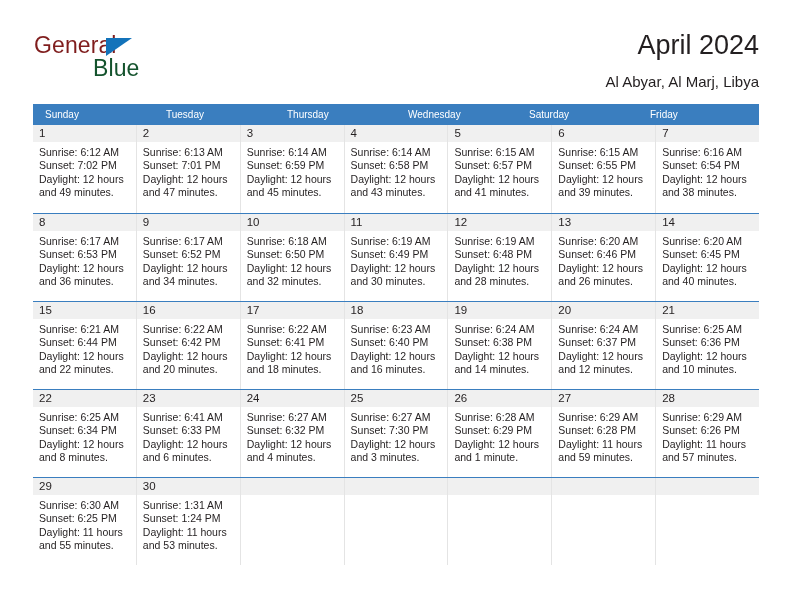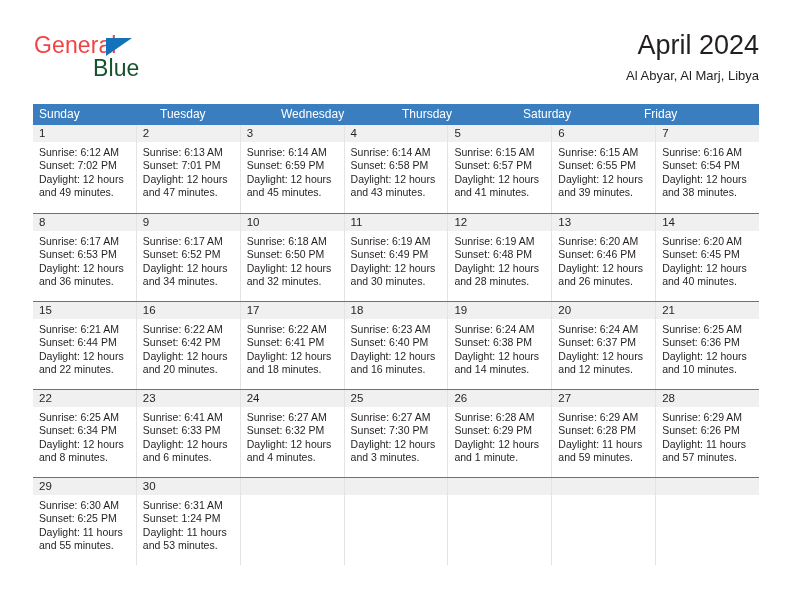"General" .brand-general { color: #ef4444 -> #7f1d1d }
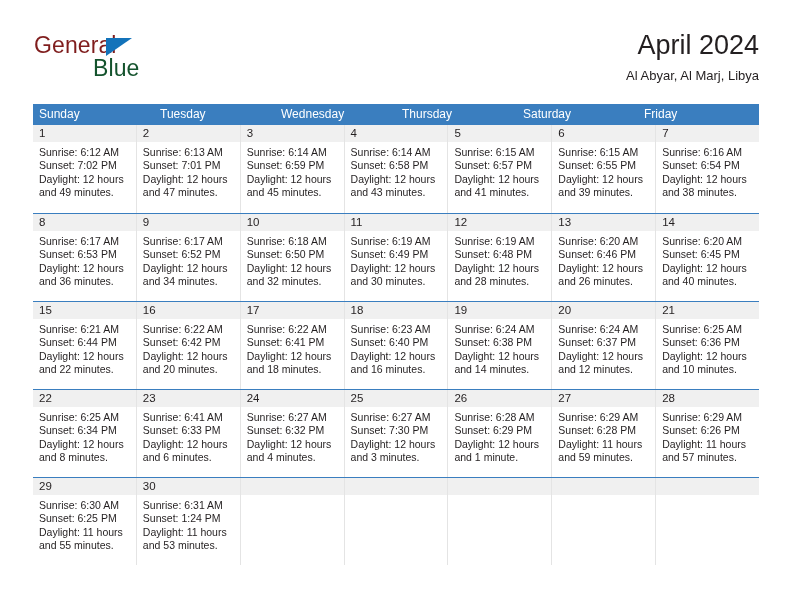"Al Abyar, Al Marj, Libya" .cal-subtitle { font-size: 13px -> 15px; margin-top: 3px -> 9px }
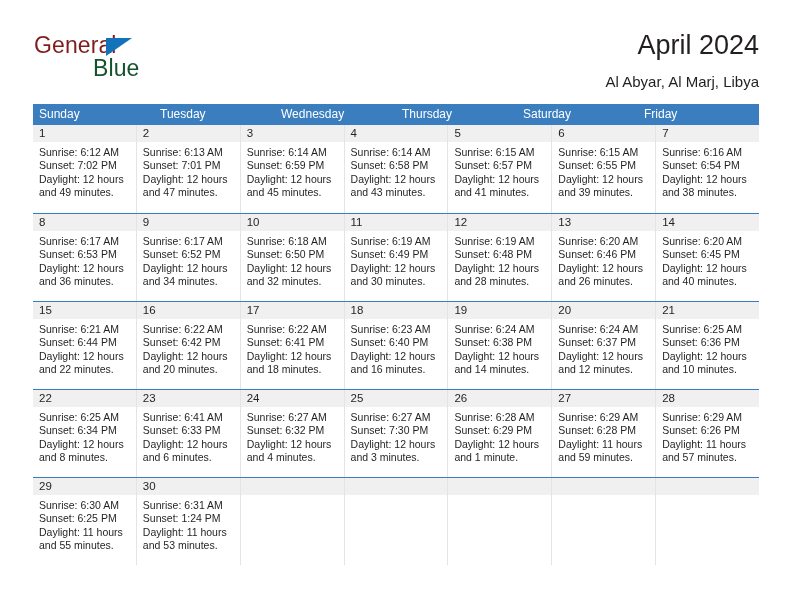"Sunday" .dow { font-size: 12px -> 10px; padding-left: 6px -> 12px }
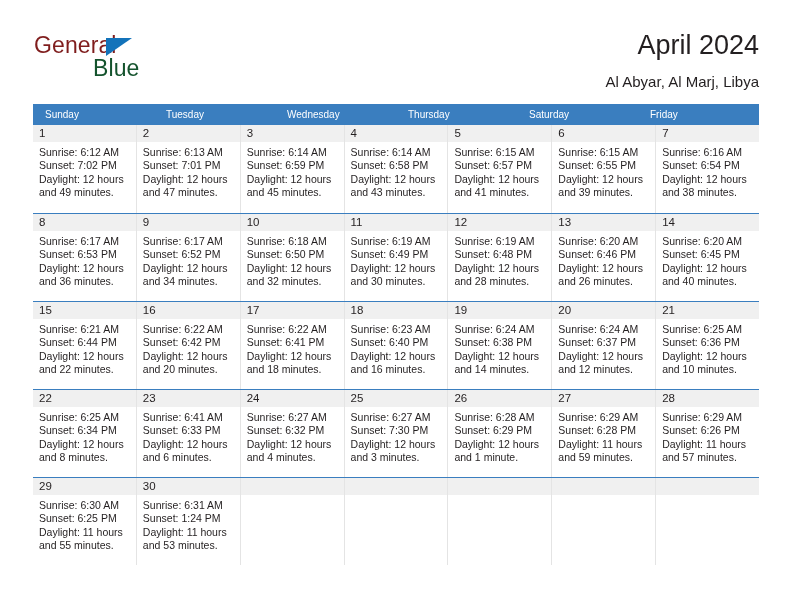"Wednesday" div.dow { order: before "Thursday" -> after "Thursday" }
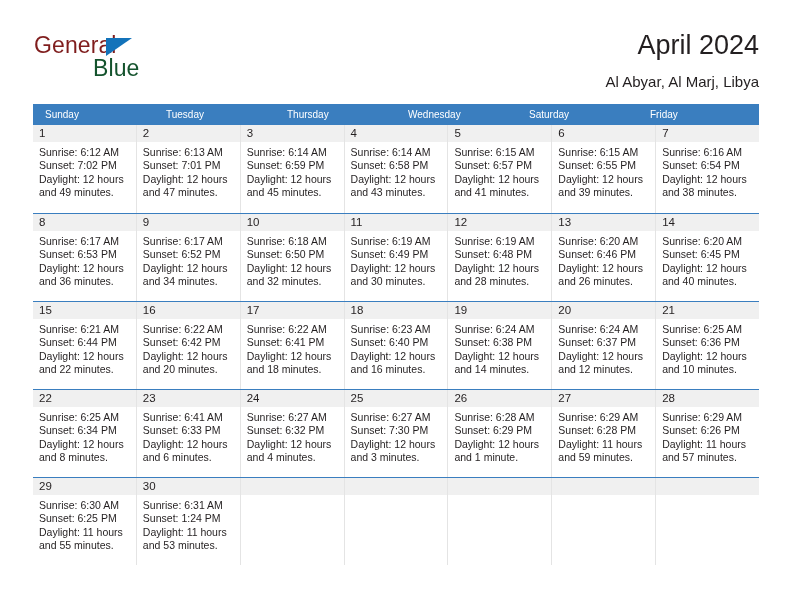"Sunrise: 6:31 AM" div.day-line { text: 6:31 -> 1:31 }
